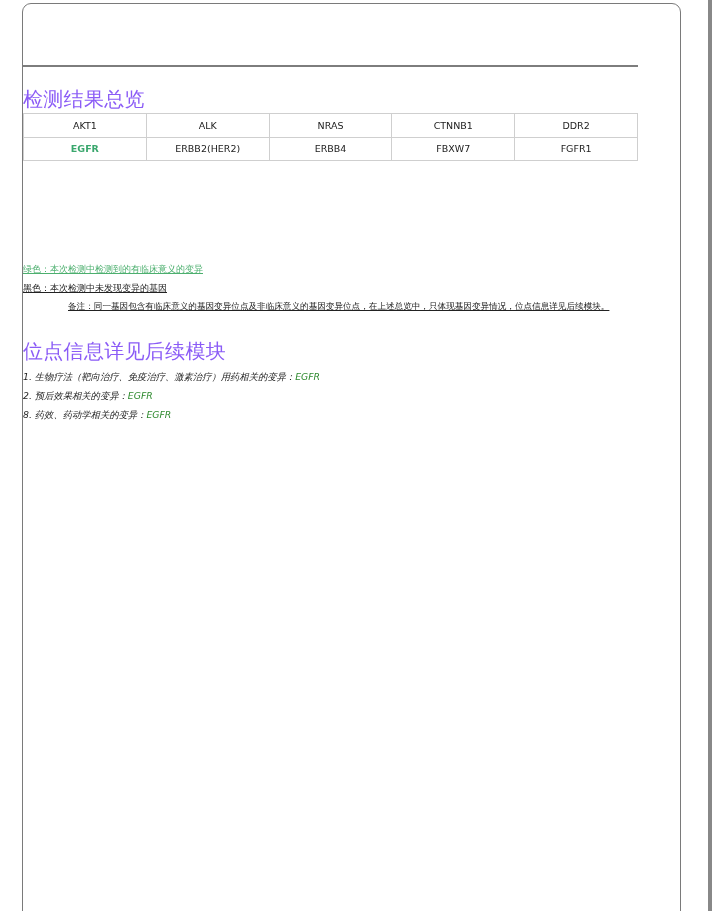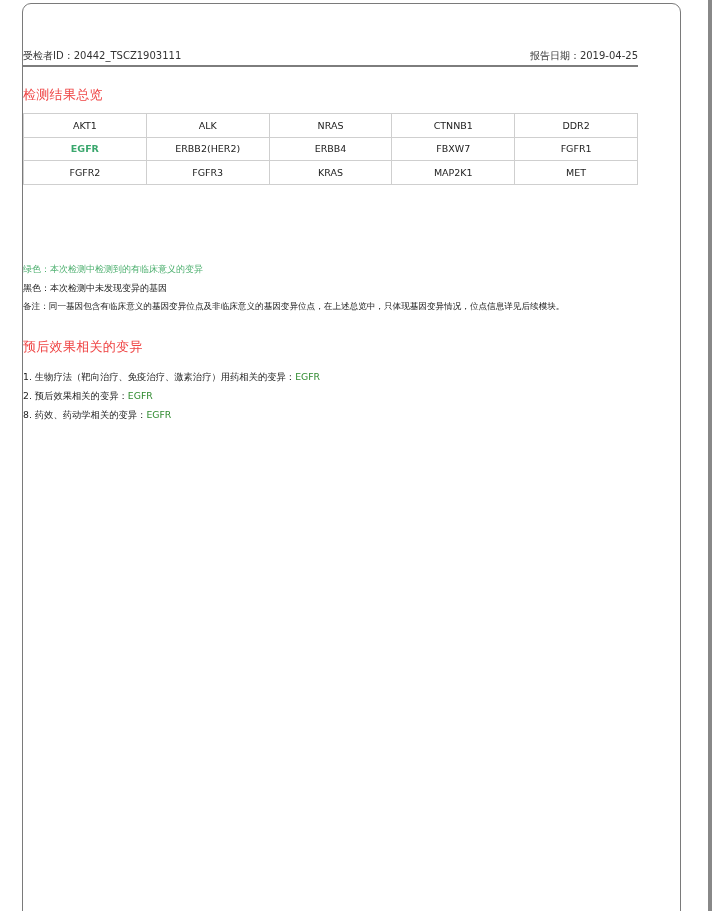"受检者ID：20442_TSCZ1903111" div.header-row { html: <div> <span><span>受检者ID：</span><span>20442_TSCZ1903111</span></span> <span><span>报告日期：</span><span>2019-04-25</span></span> </div> -> none }
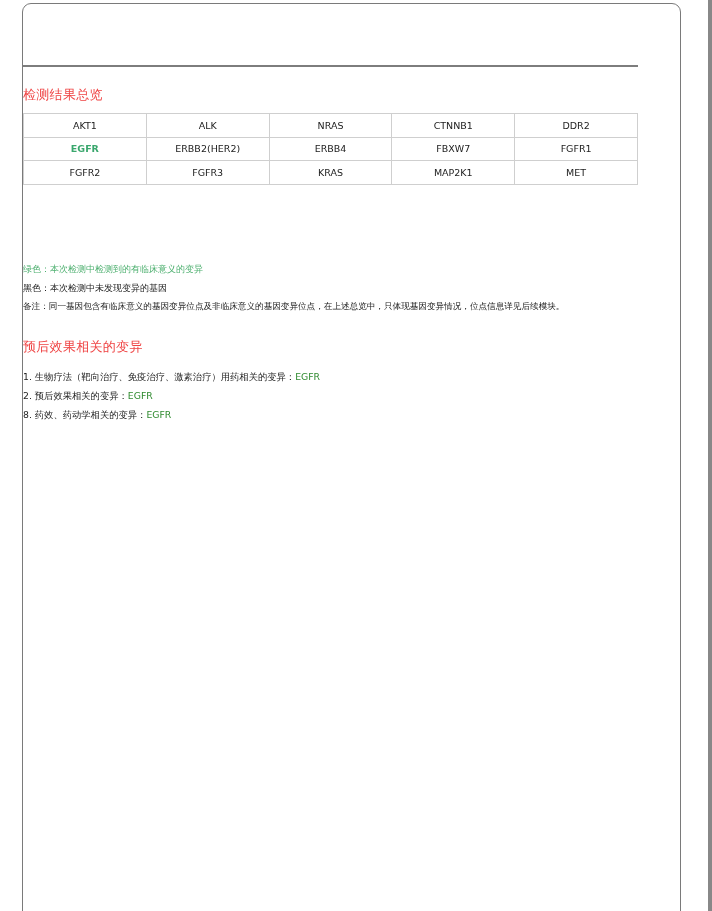"检测结果总览" .section-title { color: #ef4444 -> #8b5cf6; font-size: 13px -> 20px }
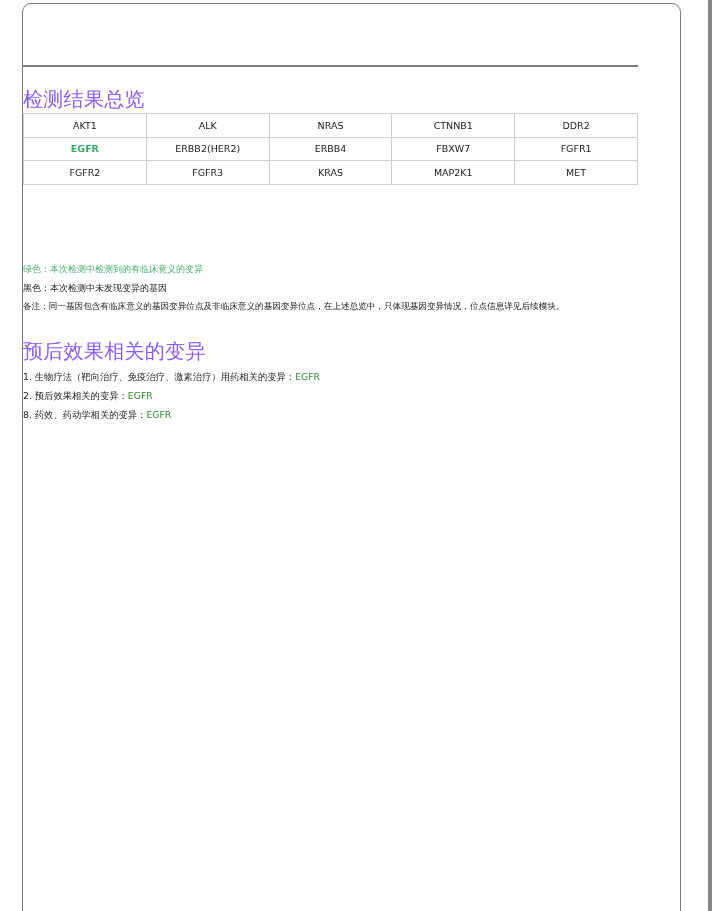"FGFR2" tr { html: <tr> <td>FGFR2</td> <td>FGFR3</td> <td>KRAS</td> <td>MAP2K1</td> <td>MET</td> </tr> -> none }
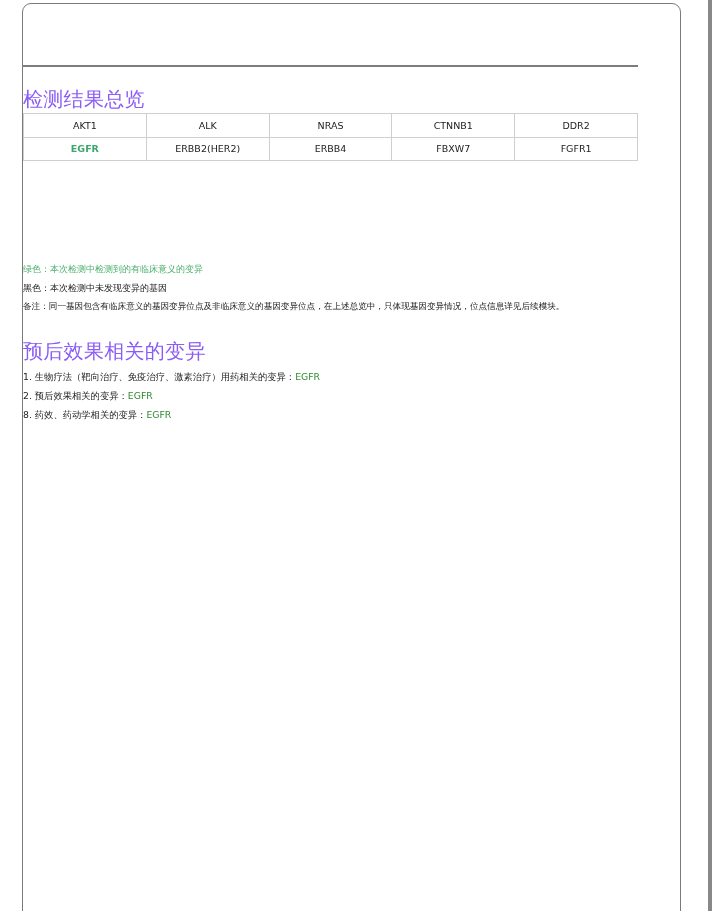"绿色：本次检测中检测到的有临床意义的变异" .legend-line { text-decoration: none -> underline }
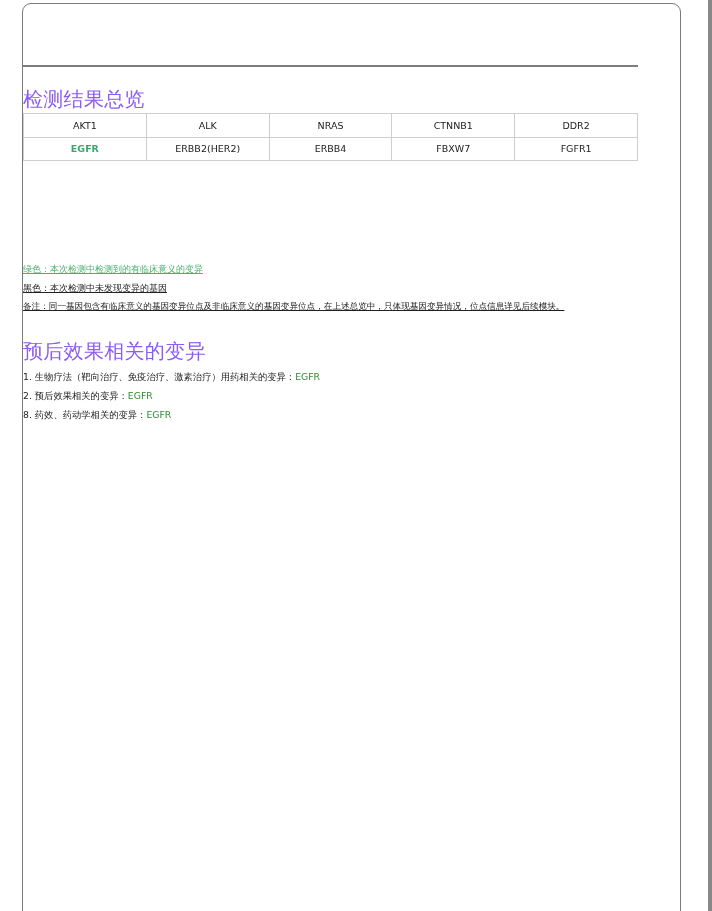"备注：同一基因包含有临床意义的基因变异位点及非临床意义的基因变异位点，在上述总览" .legend-note { margin-left: none -> 45px }
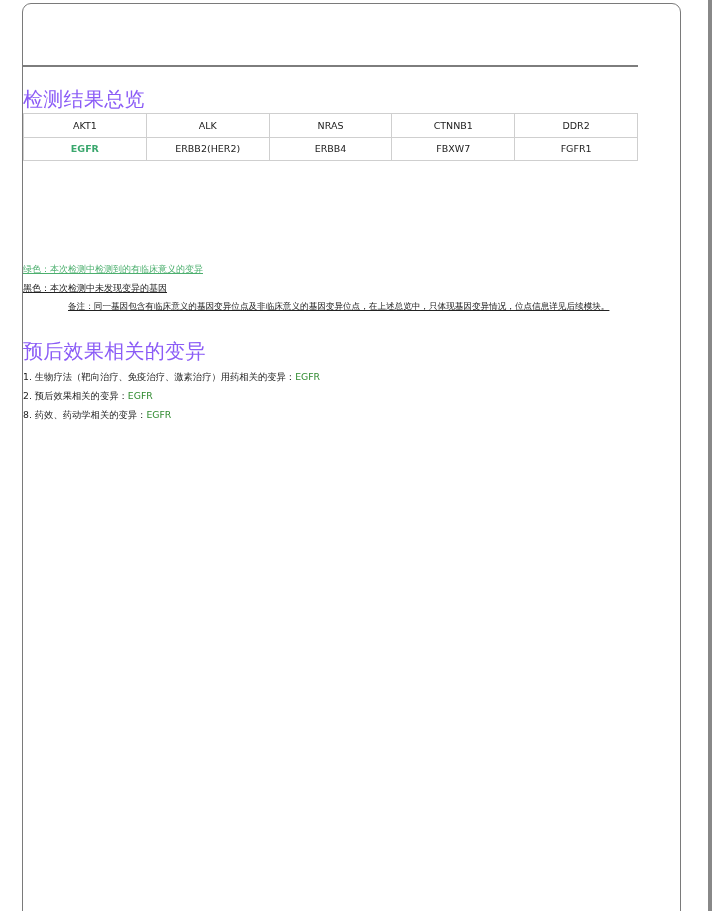"预后效果相关的变异" div.section-title { text: 预后效果相关的变异 -> 位点信息详见后续模块 }
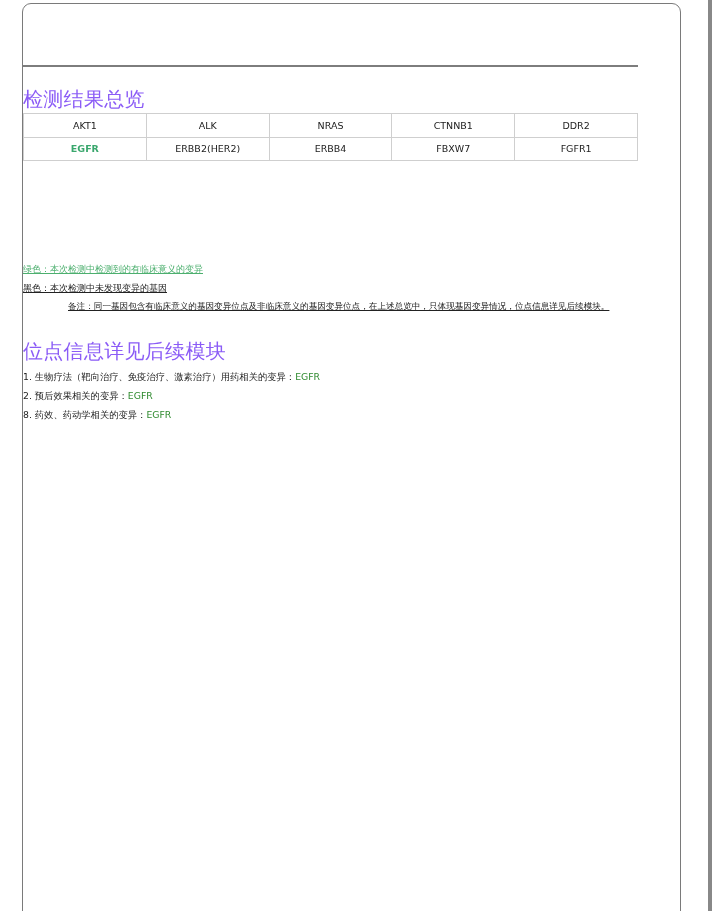"1. 生物疗法（靶向治疗、免疫治疗、激素治疗）用药相关的变异：EGFR" .item { font-style: none -> italic }
